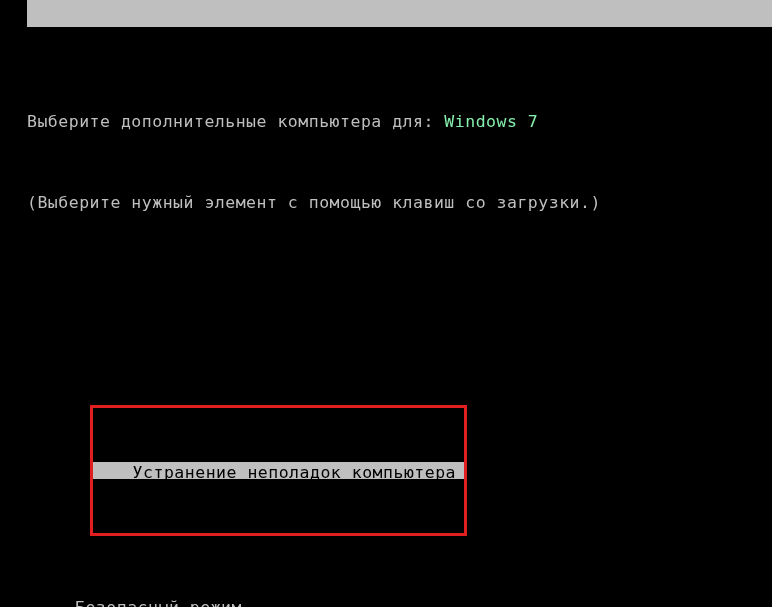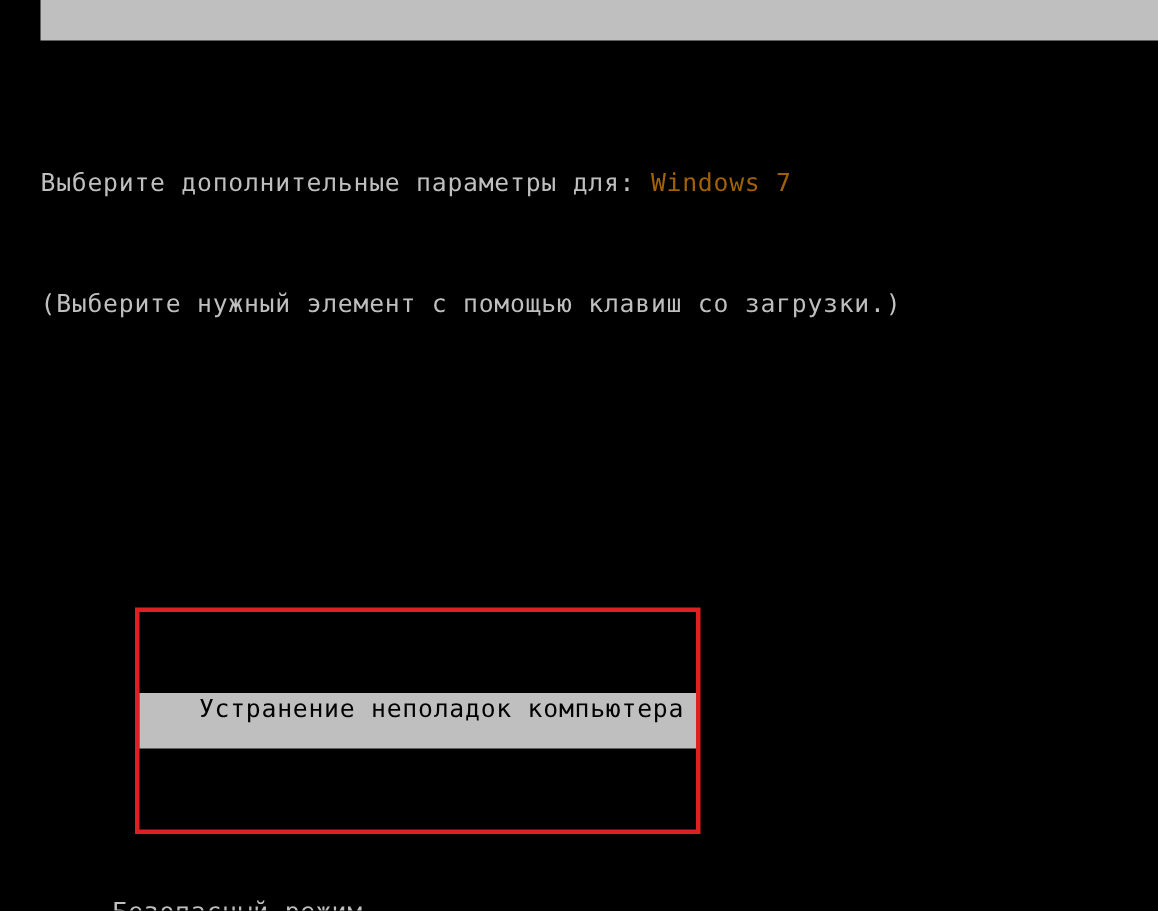"Выберите дополнительные параметры для:" span { text: параметры -> компьютера }
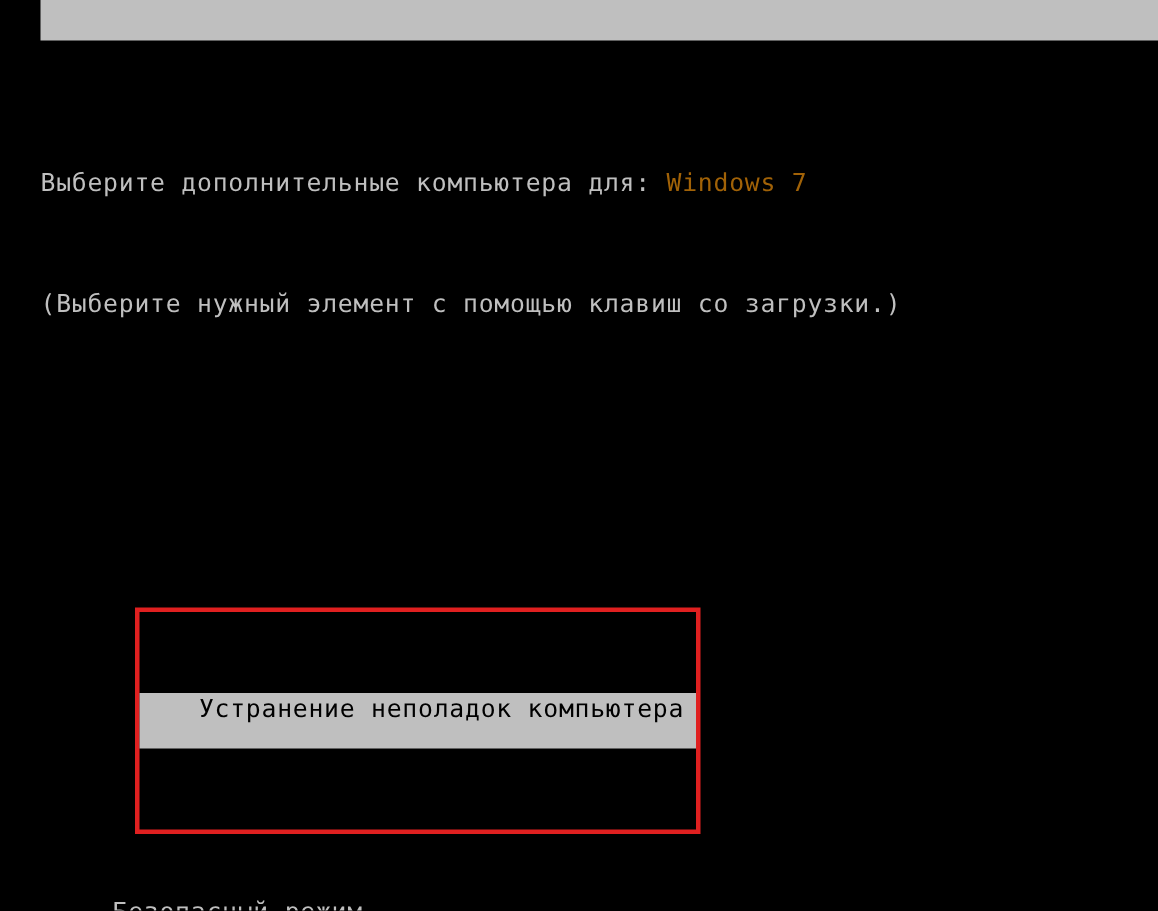"Windows 7" .os-name { color: #a16207 -> #86efac }
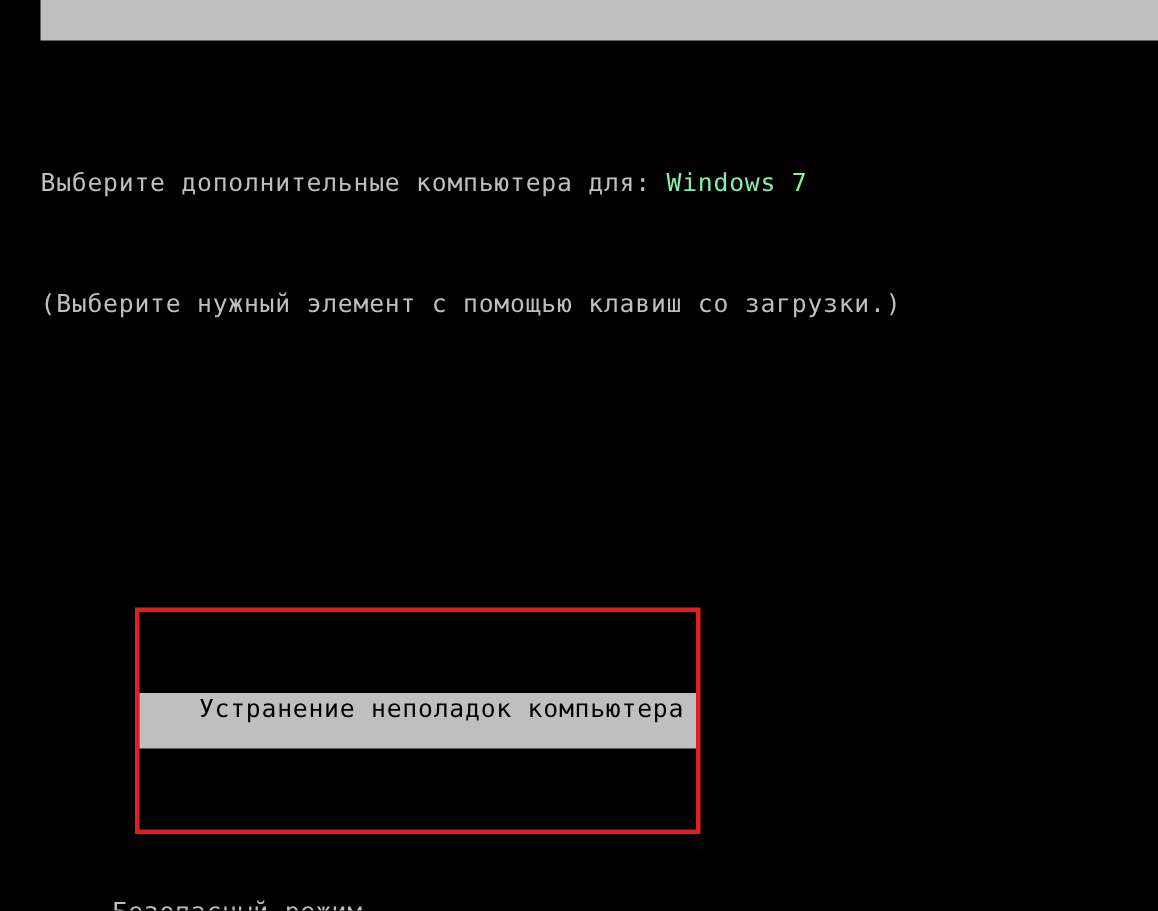"Устранение неполадок компьютера" .selected-inner { height: 37px -> 17px }
